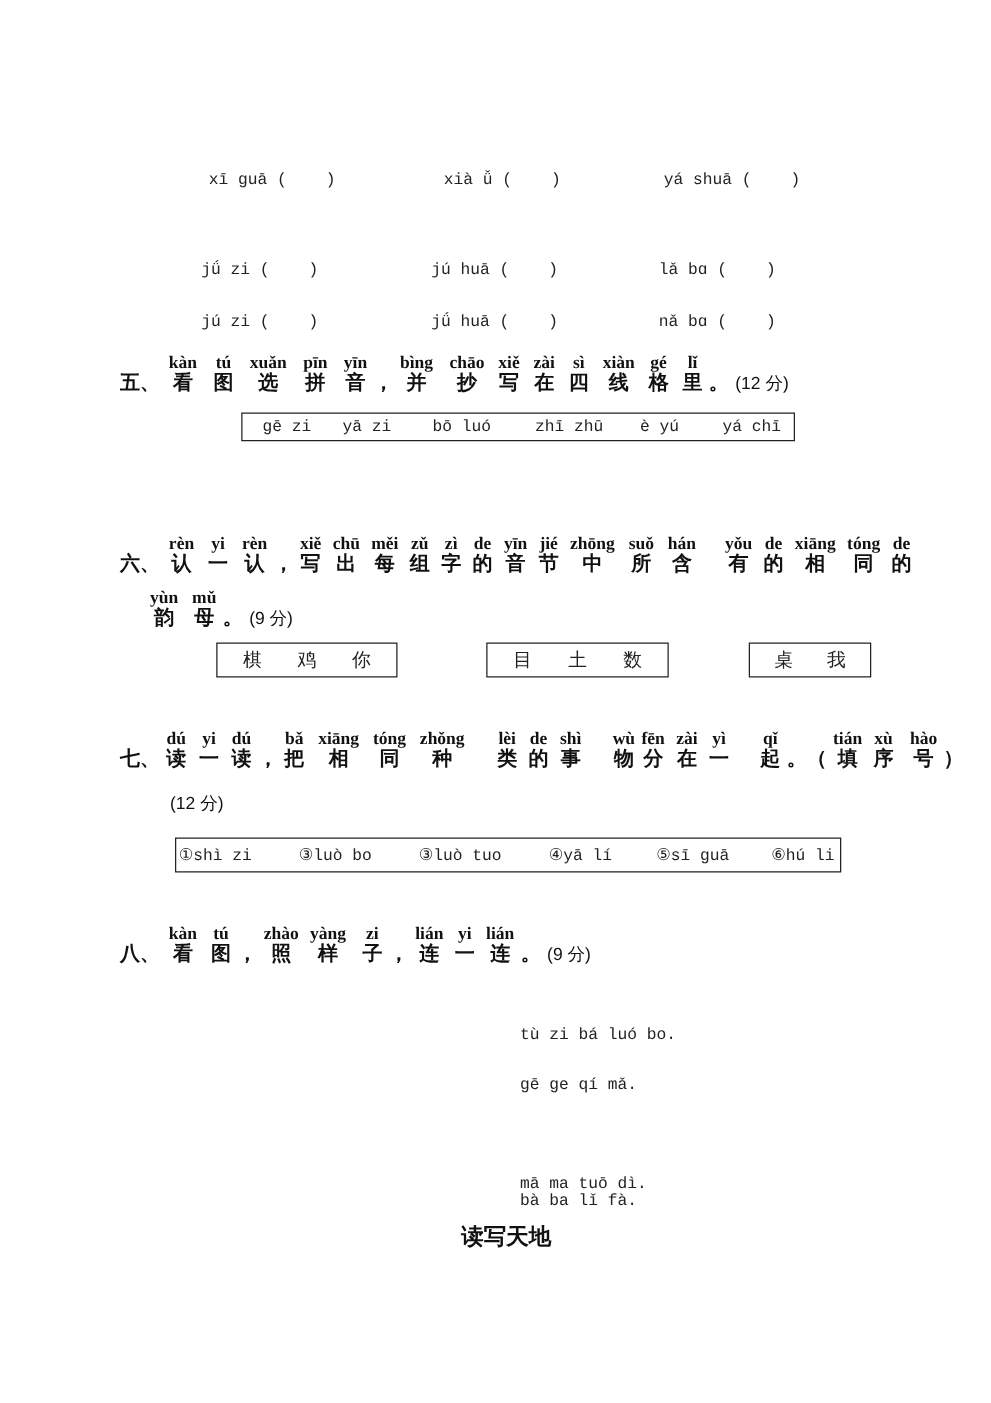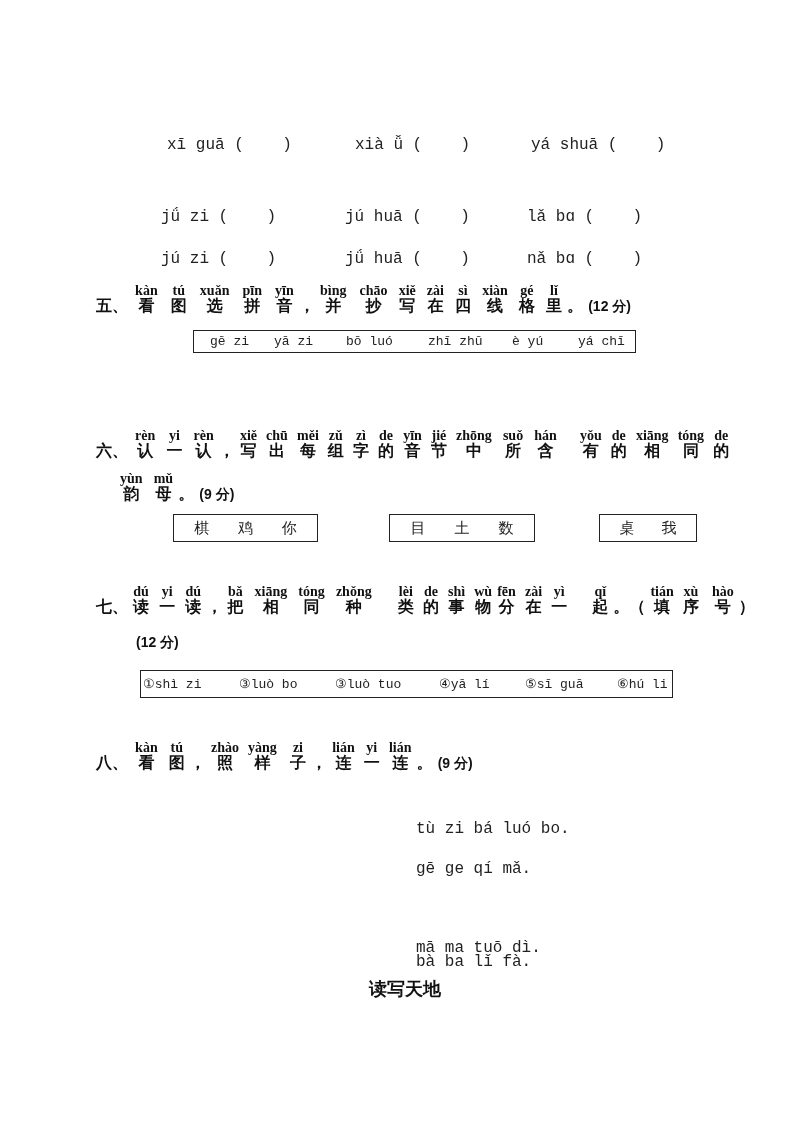"xī guā ( )" .py { font-size: 16px -> 13px }
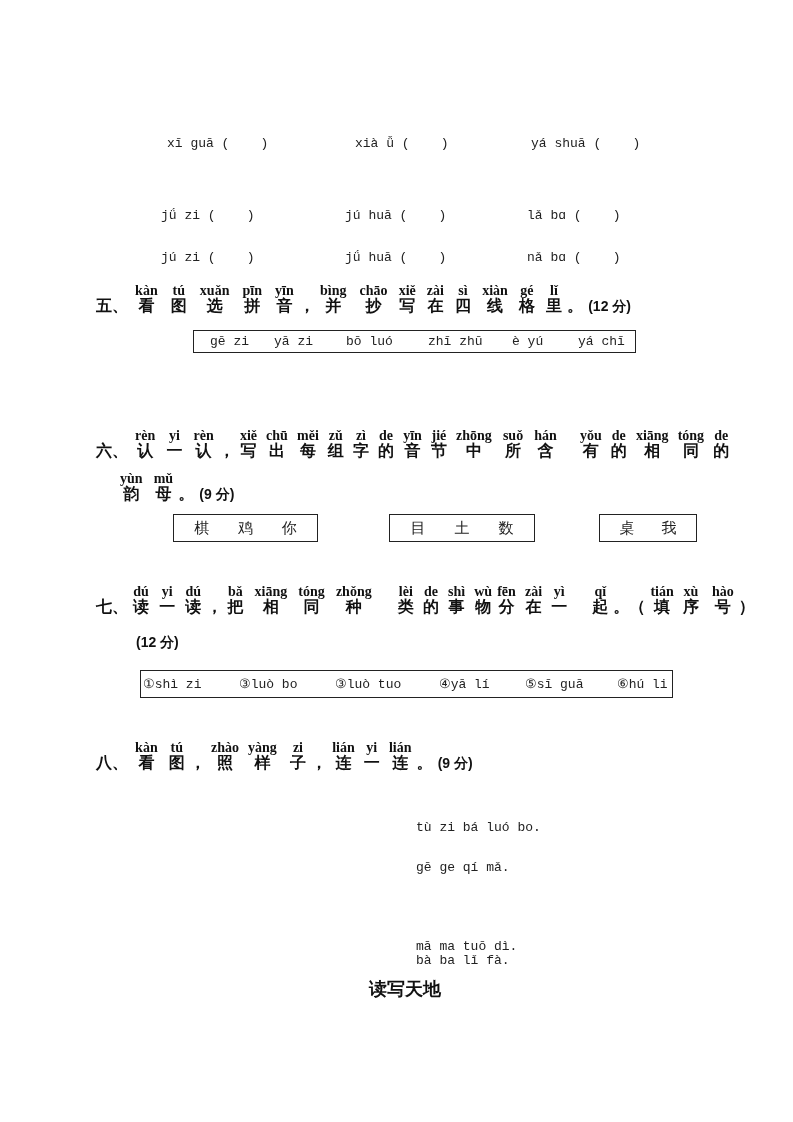"(12 分)" .score { font-weight: bold -> normal }
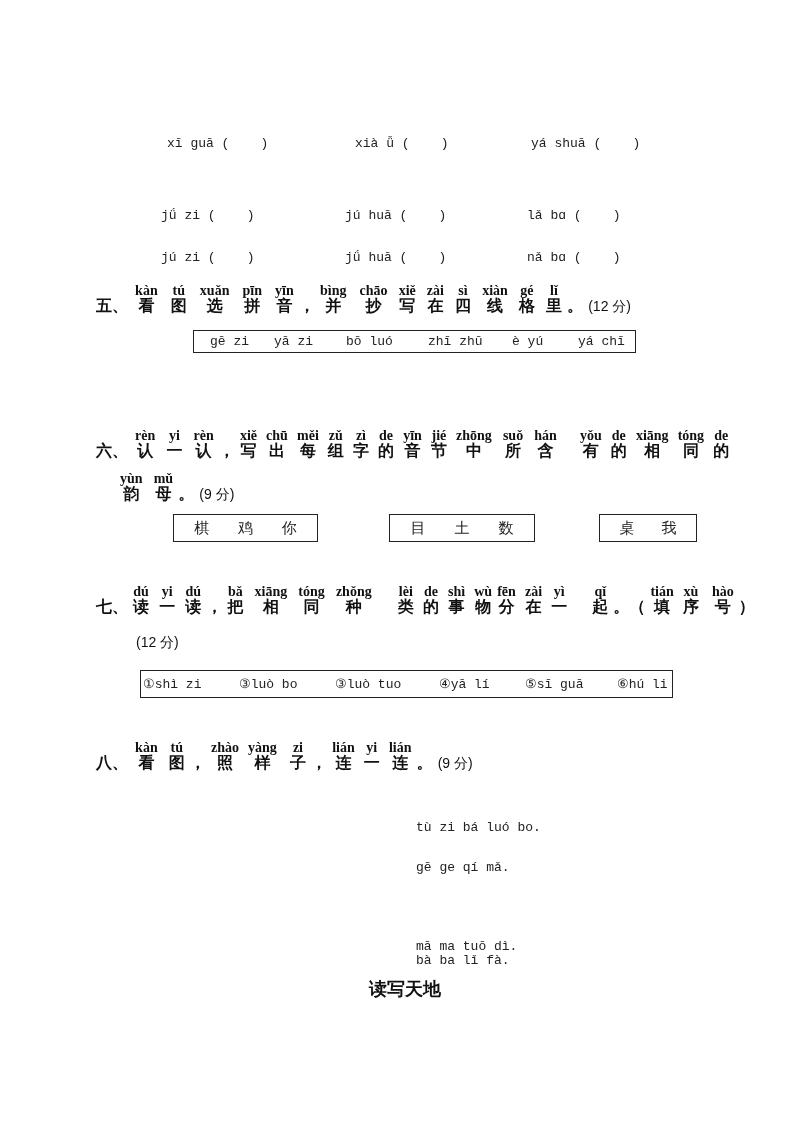"wù" span.rub { margin-left: 4px -> 20px }
